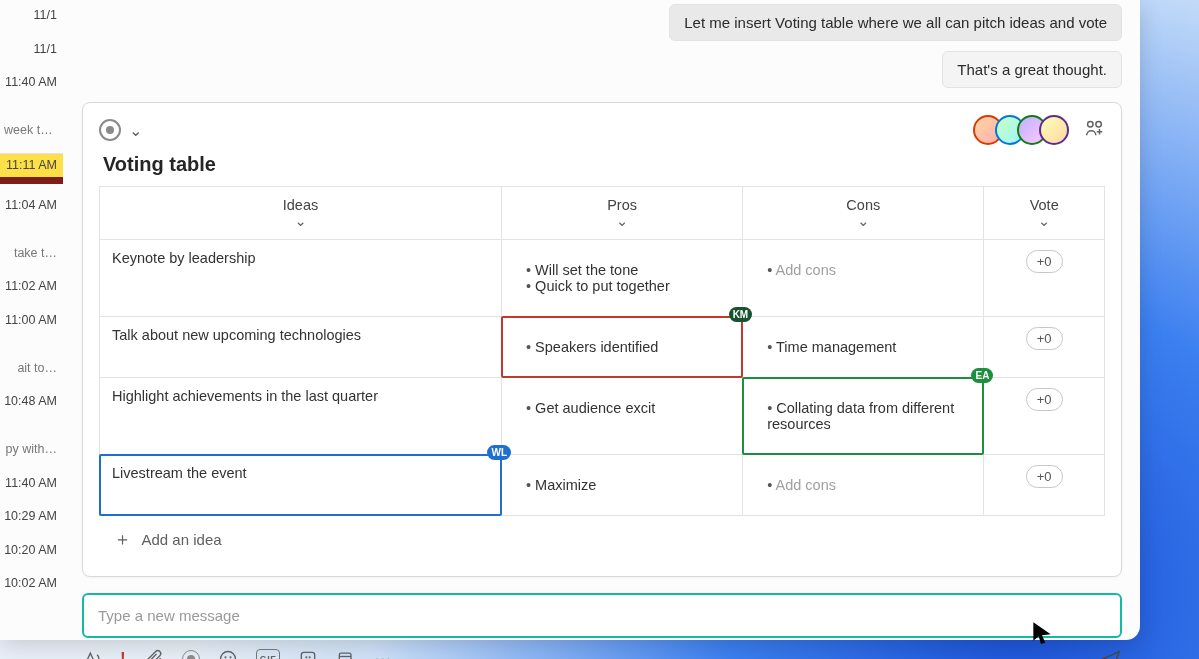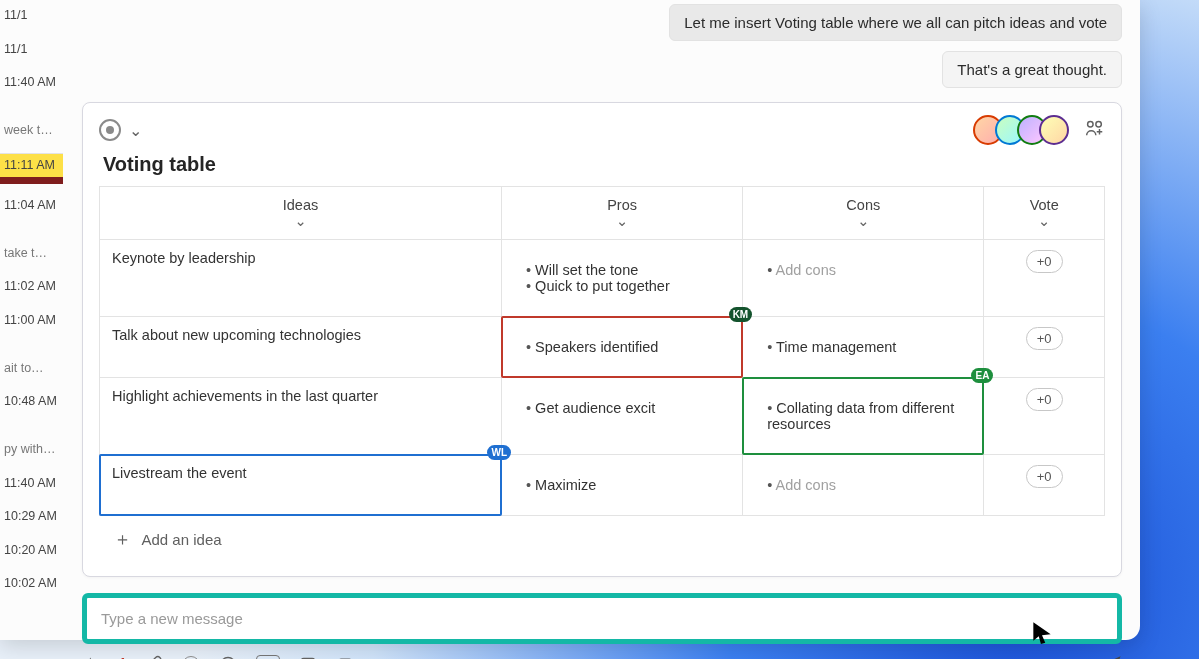"11/1" .side-item { text-align: left -> right }
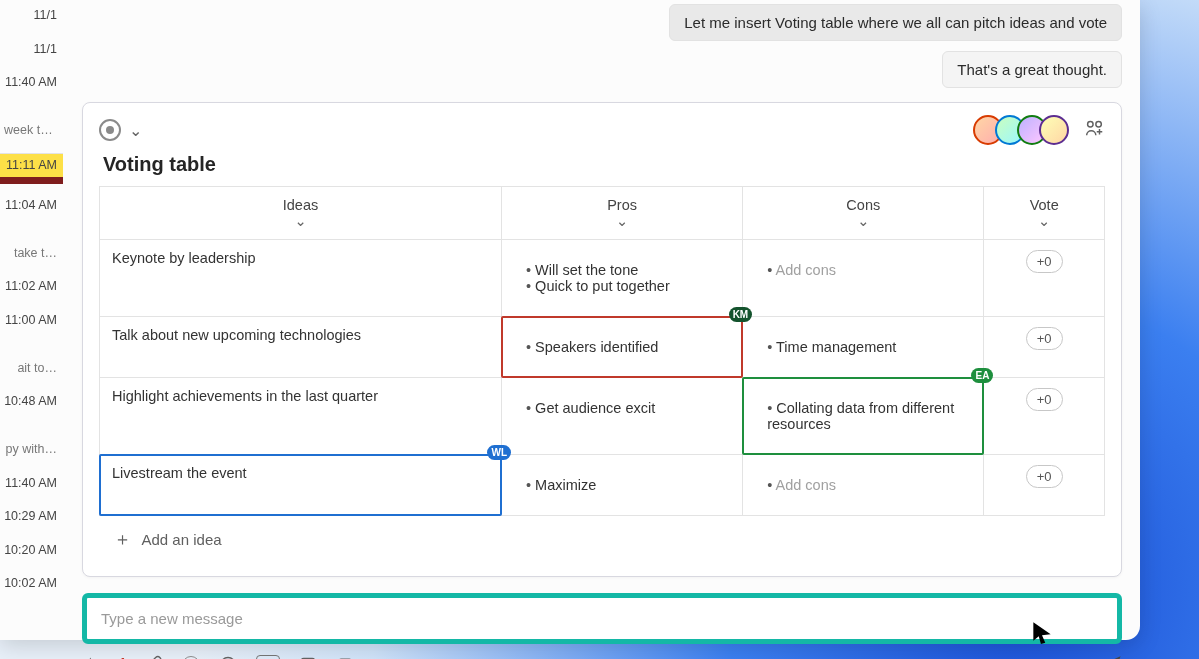"Type a new message" .compose-input { border: 5px solid #14b8a6 -> 2px solid #14b8a6 }
